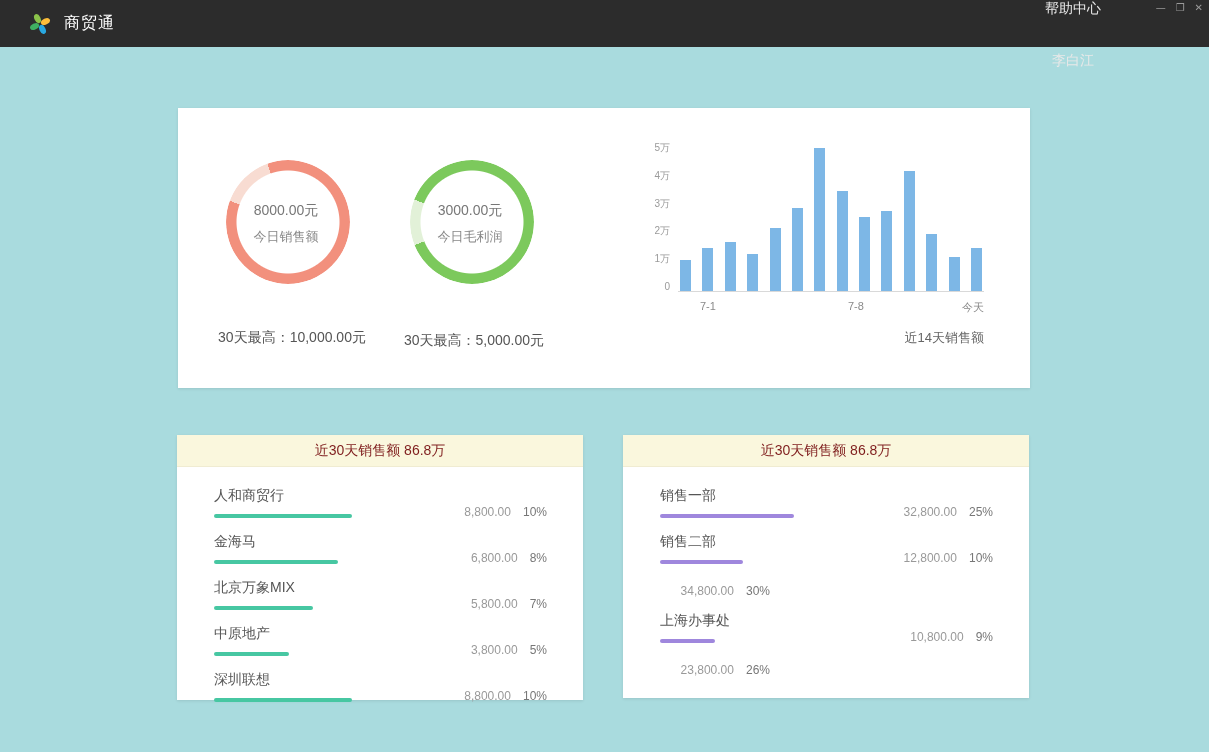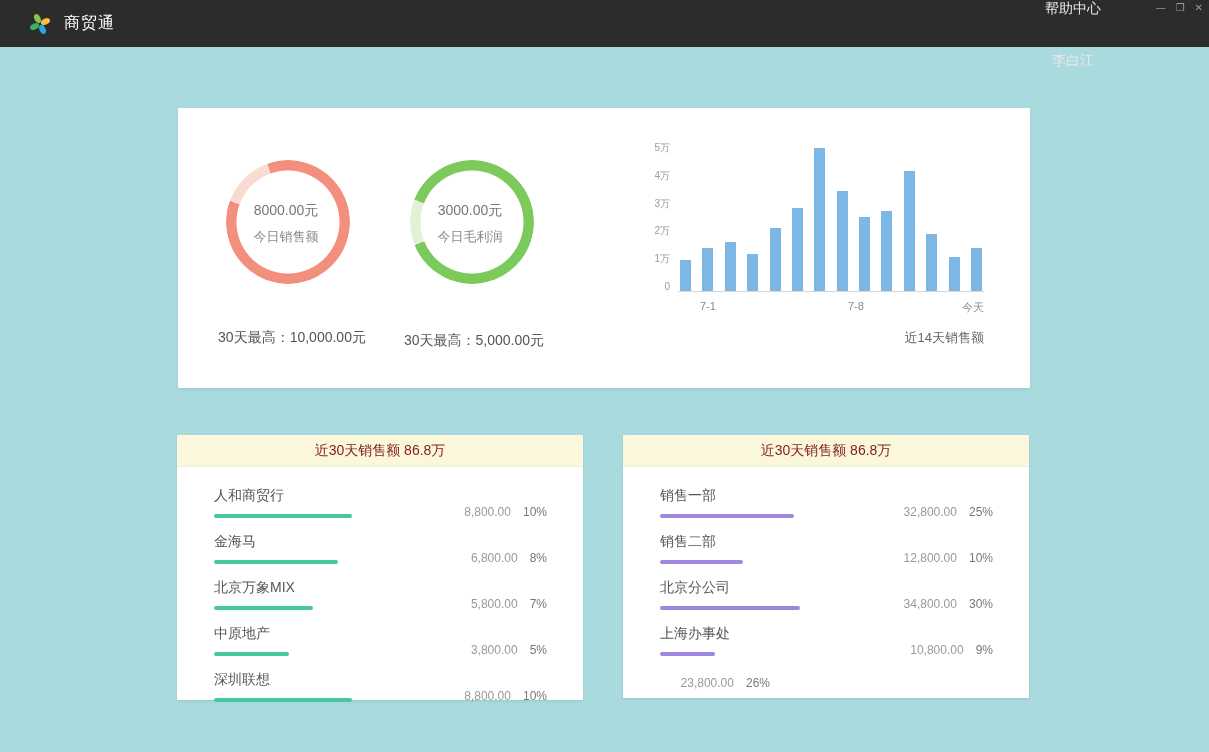"北京分公司" div.row-left { html: <div> <div>北京分公司</div> <div> <div></div> </div> </div> -> none }
